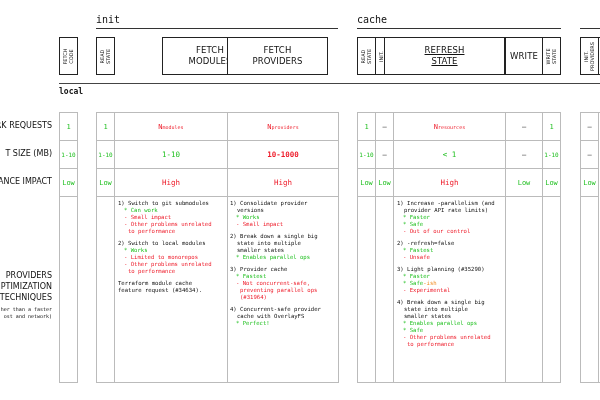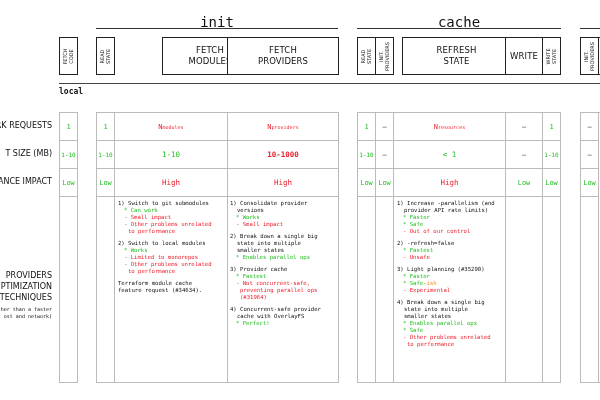"init" .phase-label { font-size: 14px -> 10px; text-align: center -> none }
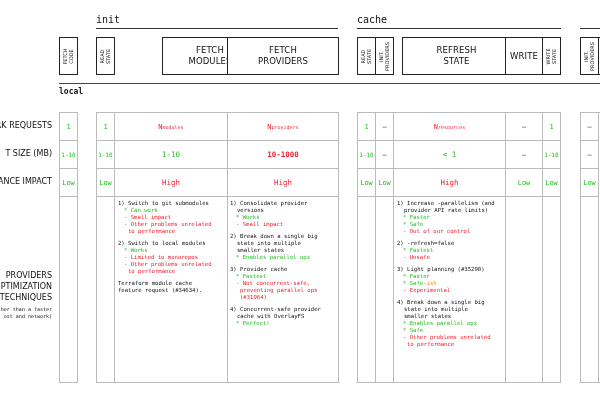"FETCH PROVIDERS" div.hbox { width: 112px -> 101px }
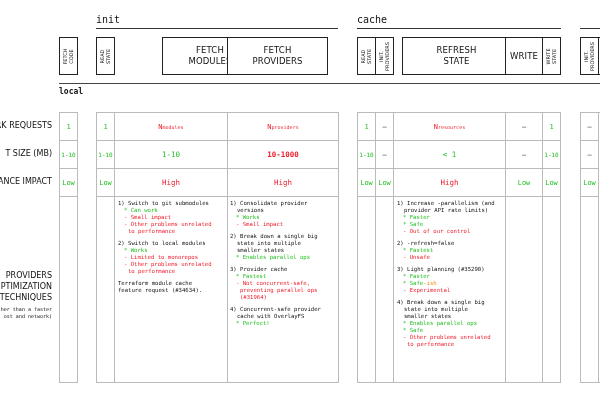"REFRESH STATE" div.hbox { left: 402px -> 384px; text-decoration: none -> underline; width: 109px -> 121px }
